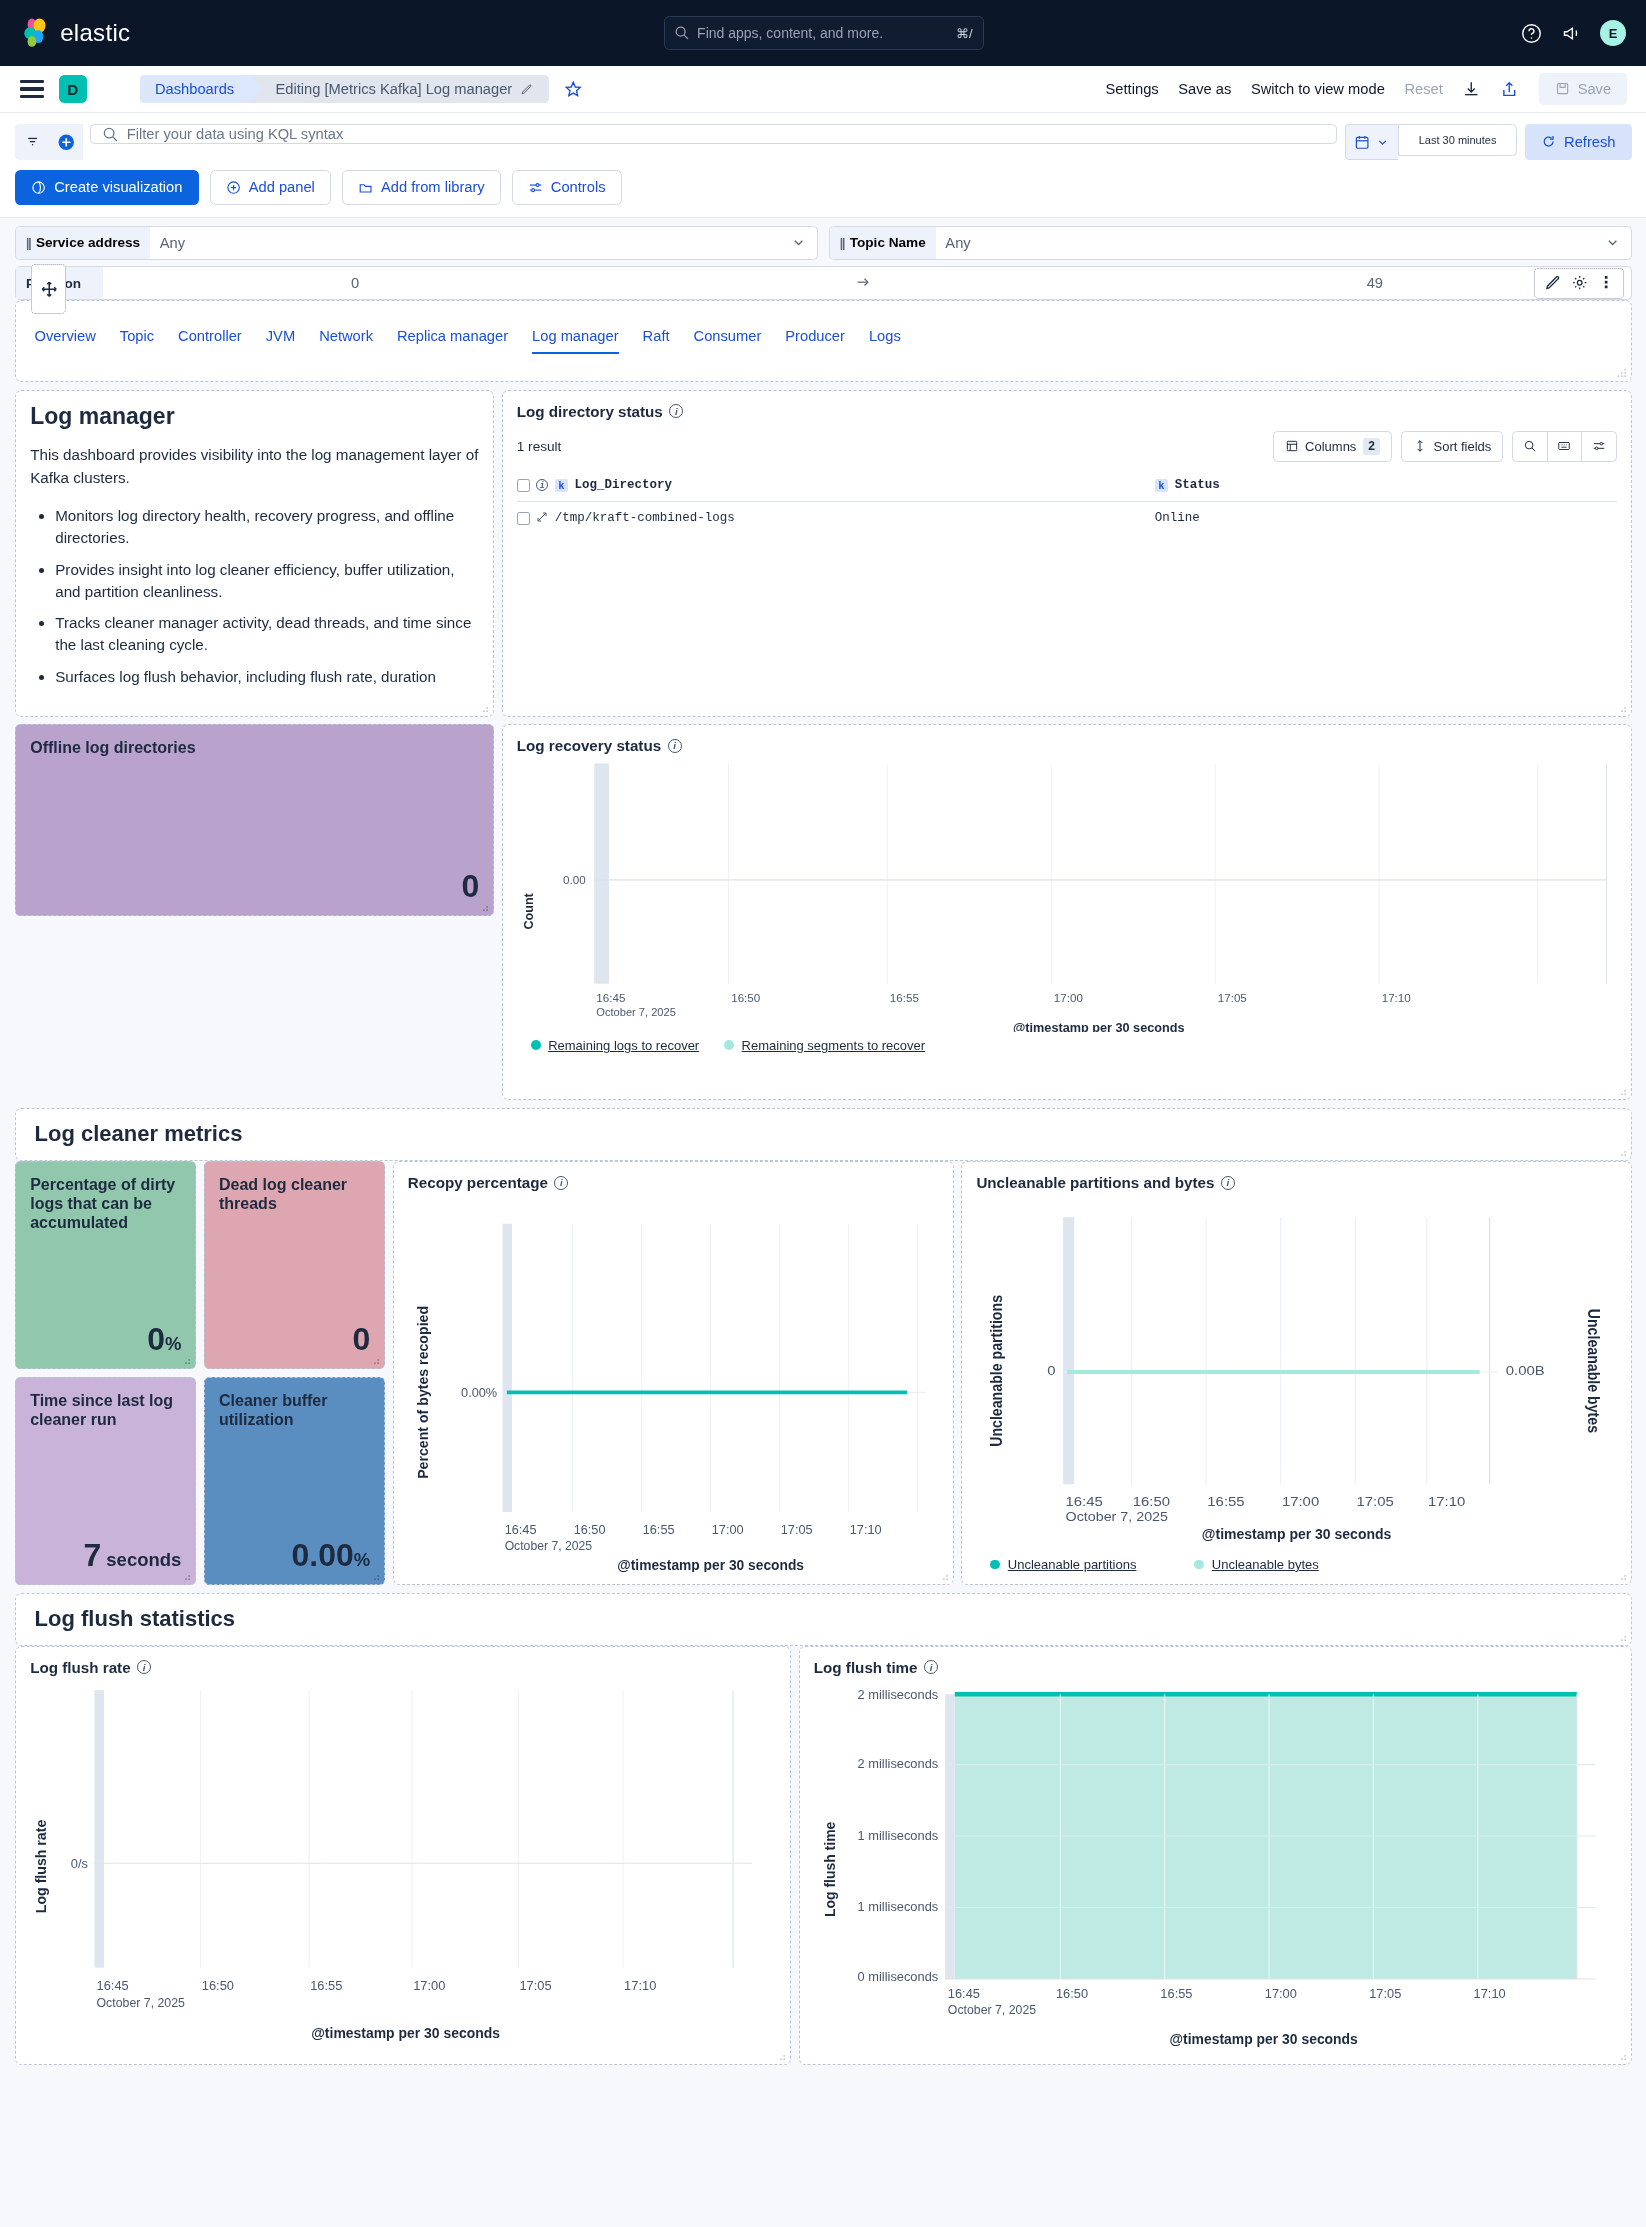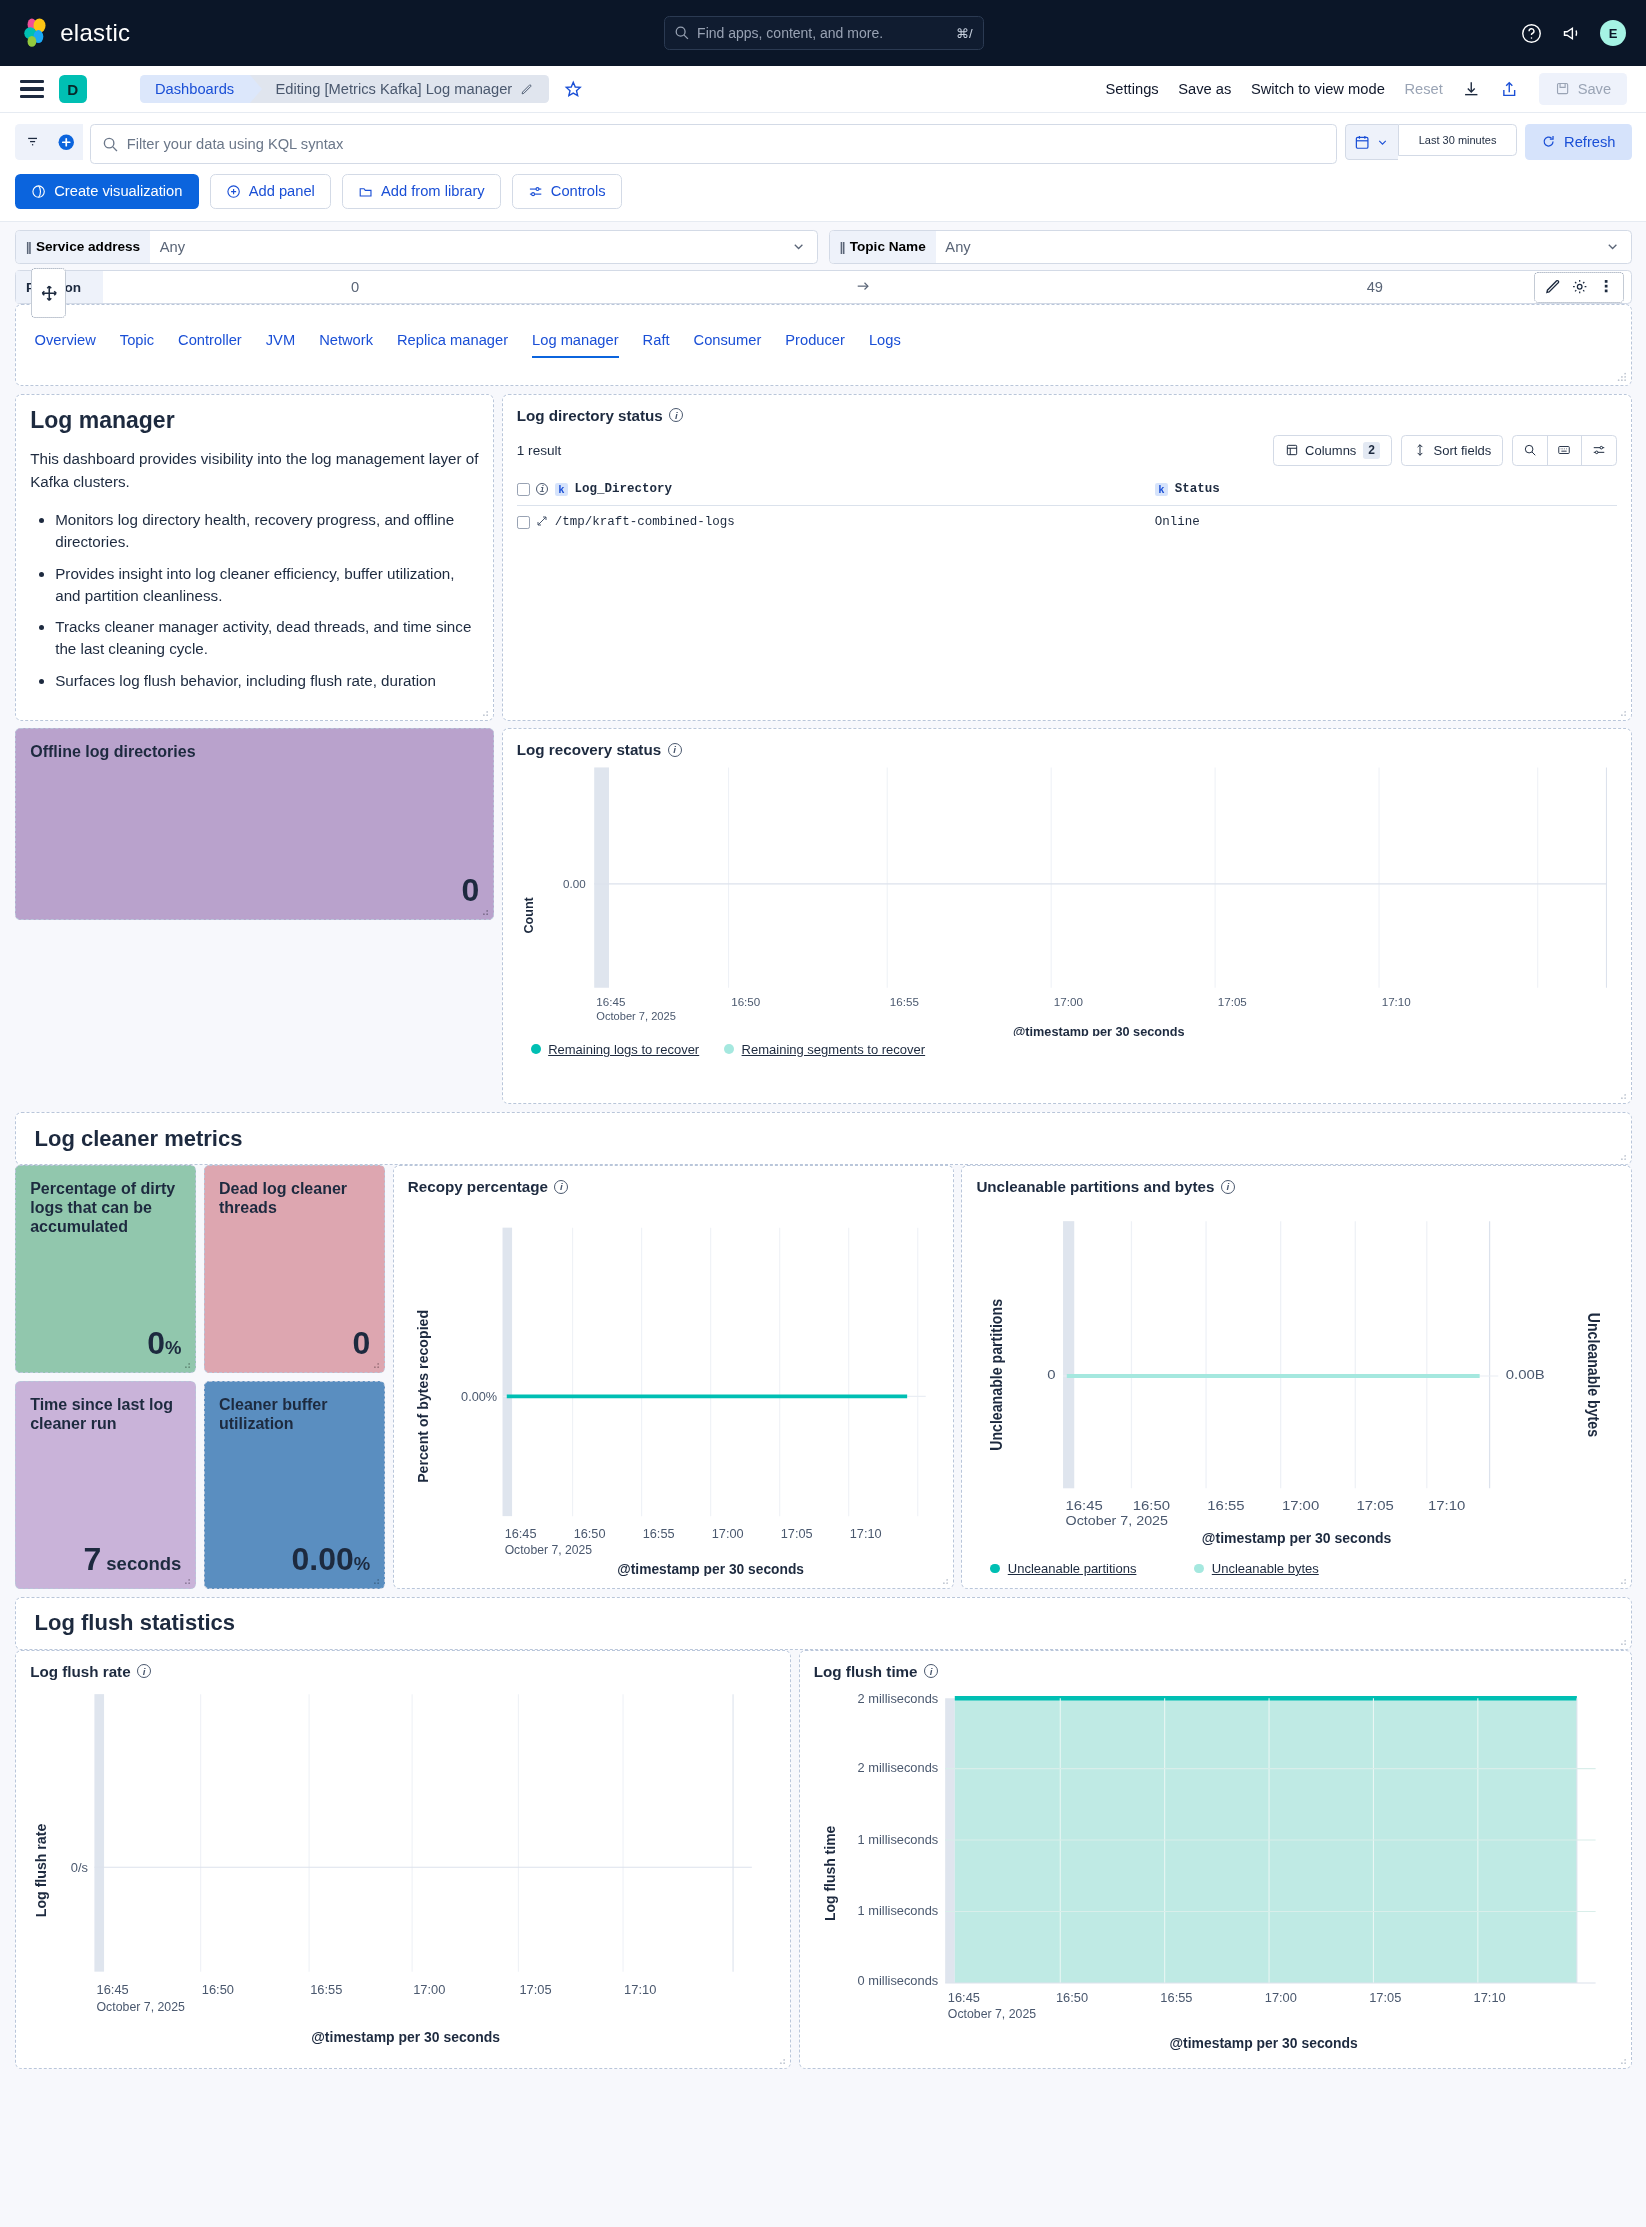"Filter your data using KQL" .kql-input { height: 40px -> 20px }
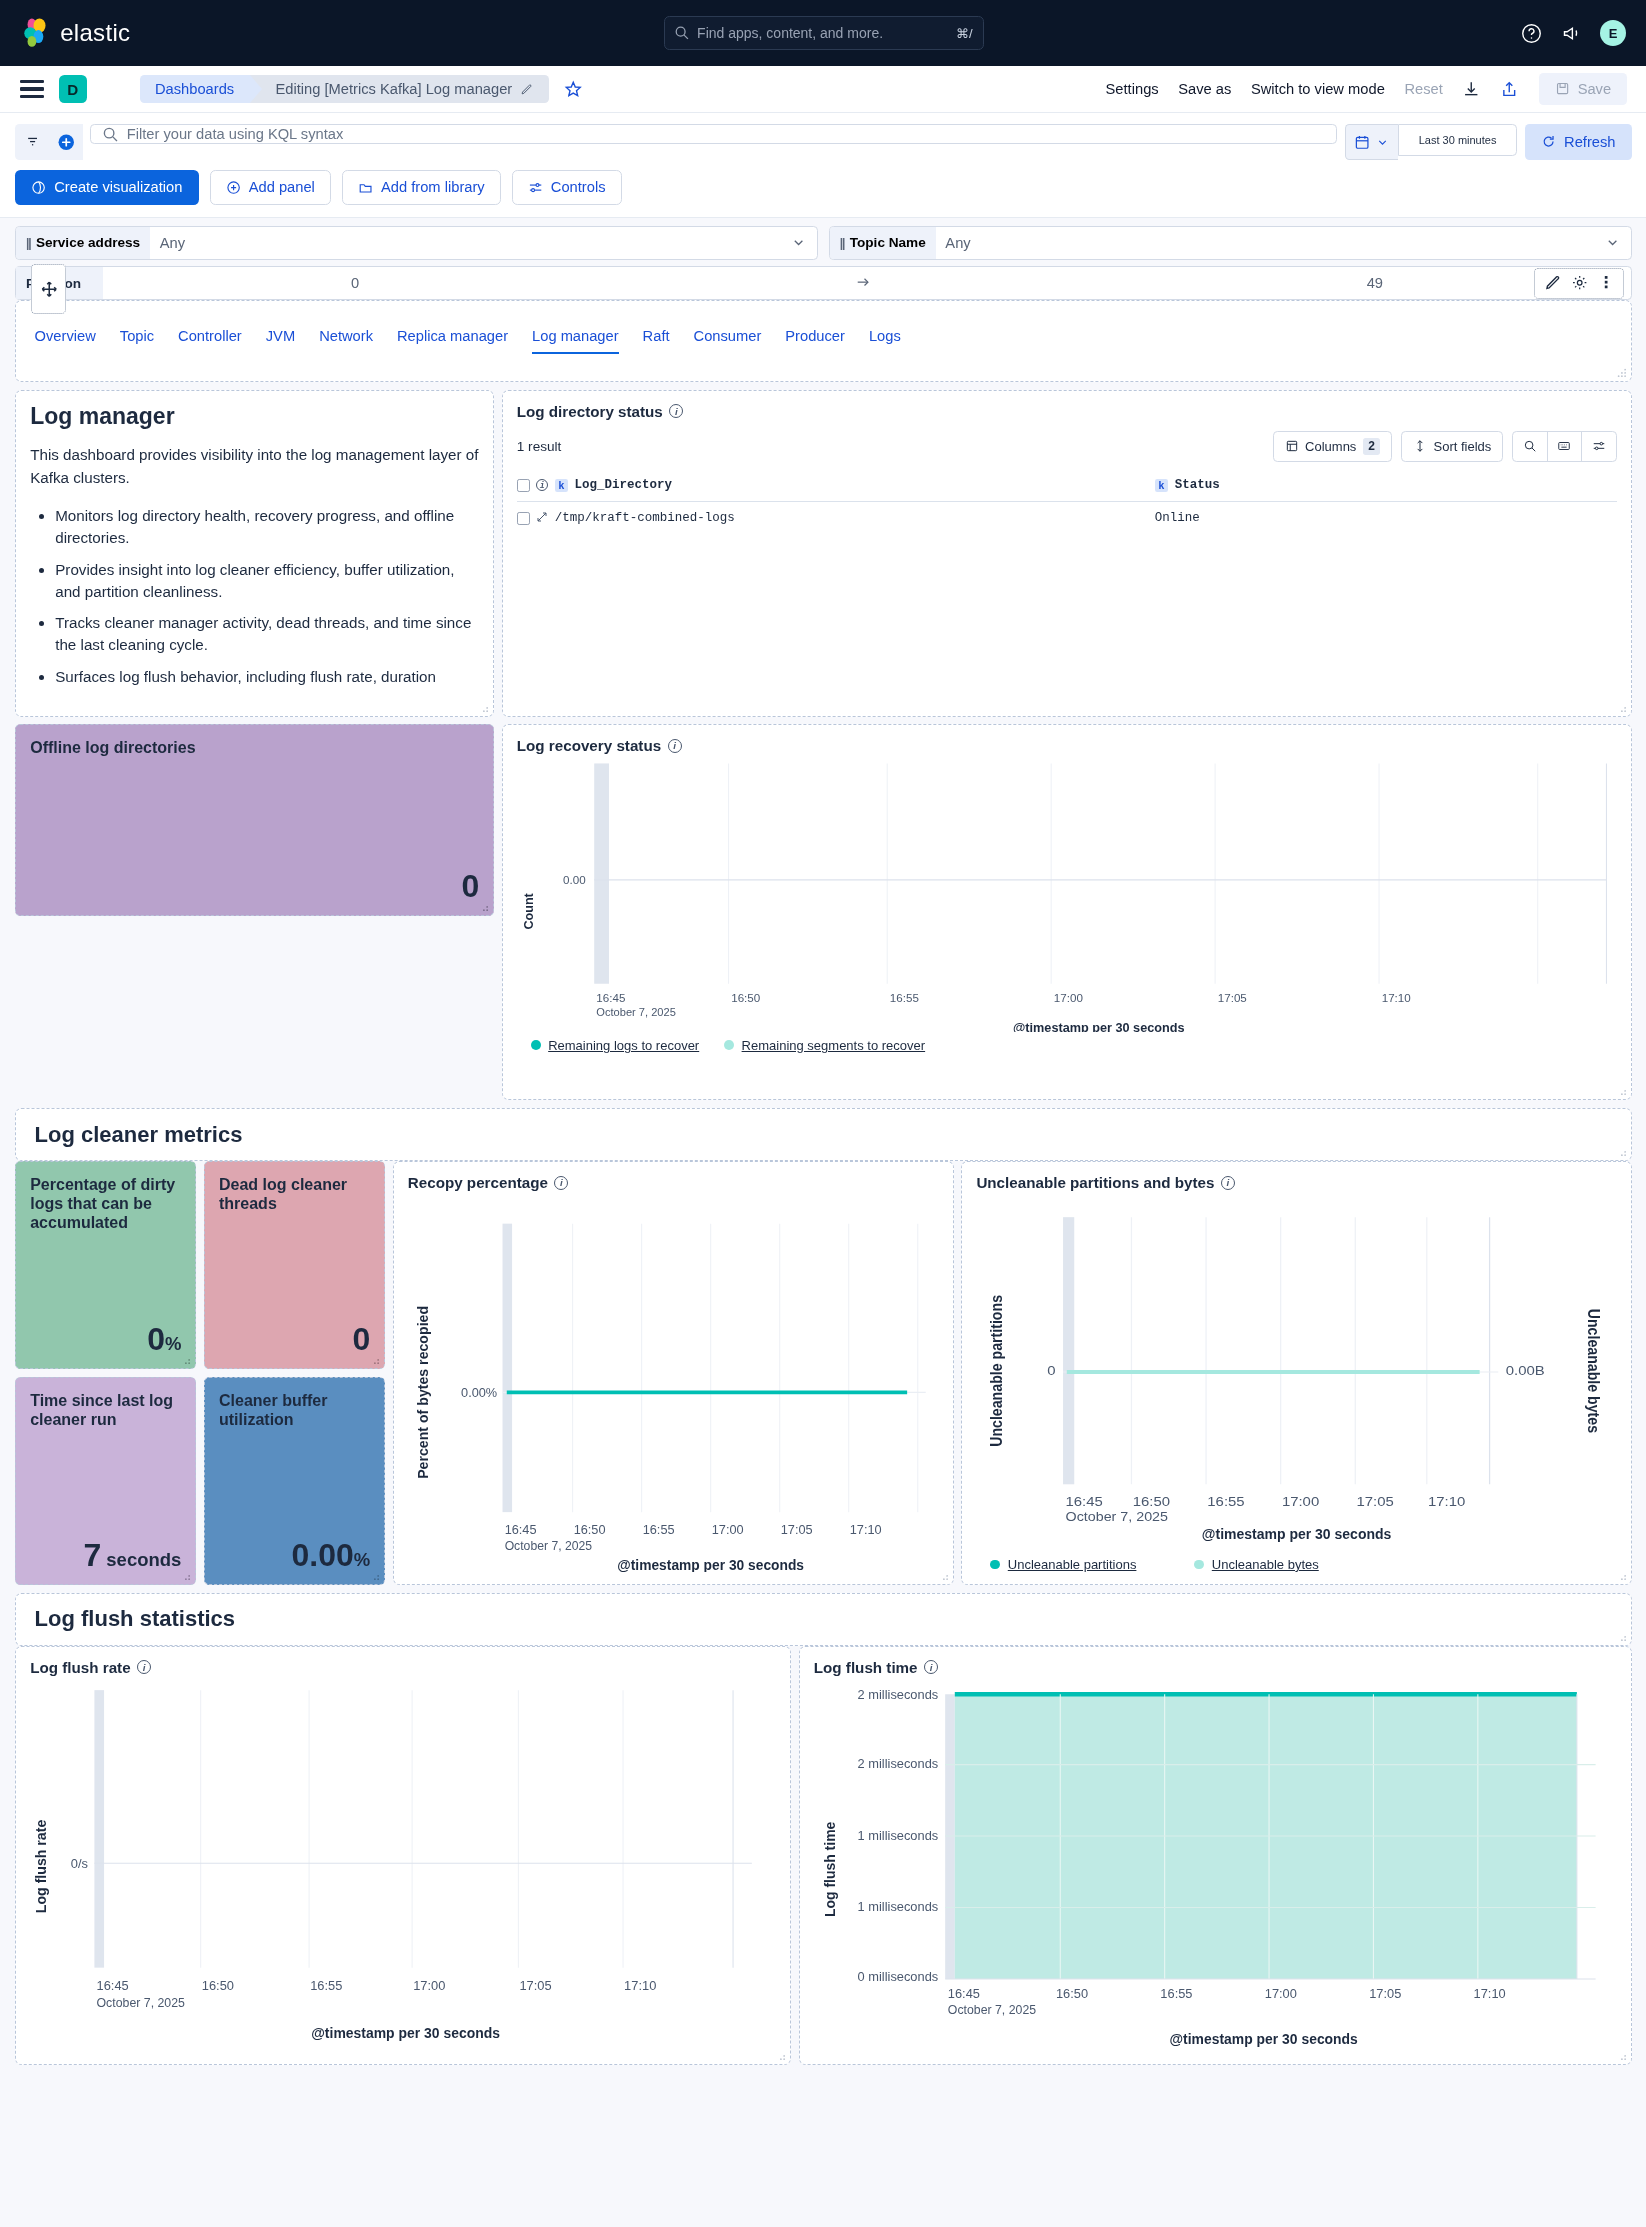"Log cleaner metrics" .section-panel { align-items: center -> none }
